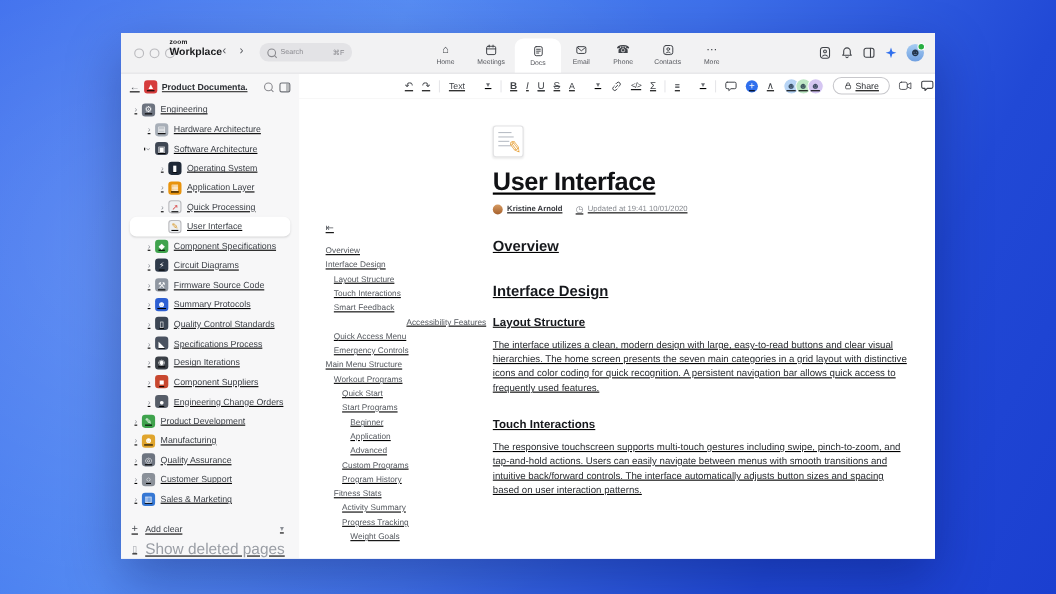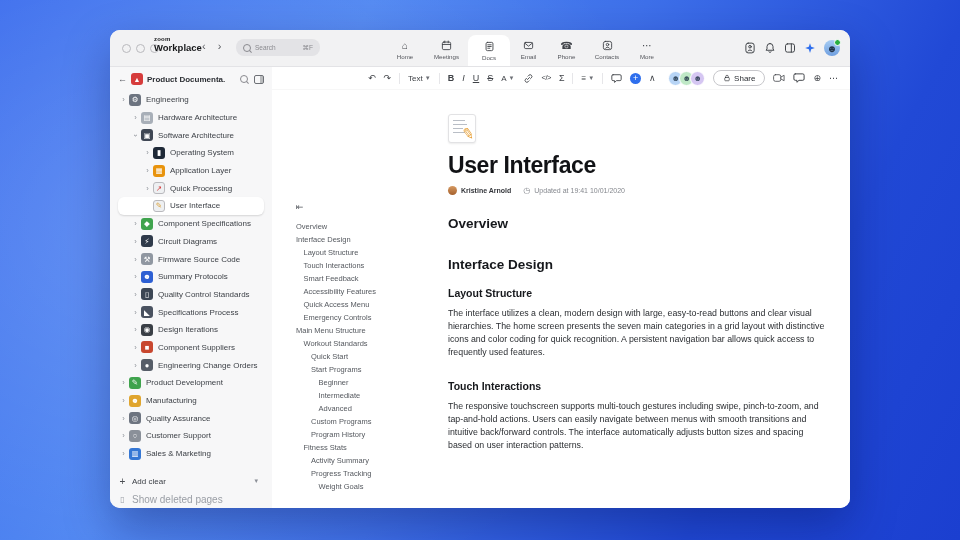"Workplace" .window { border-radius: 10px -> 0; text-decoration: none -> underline }
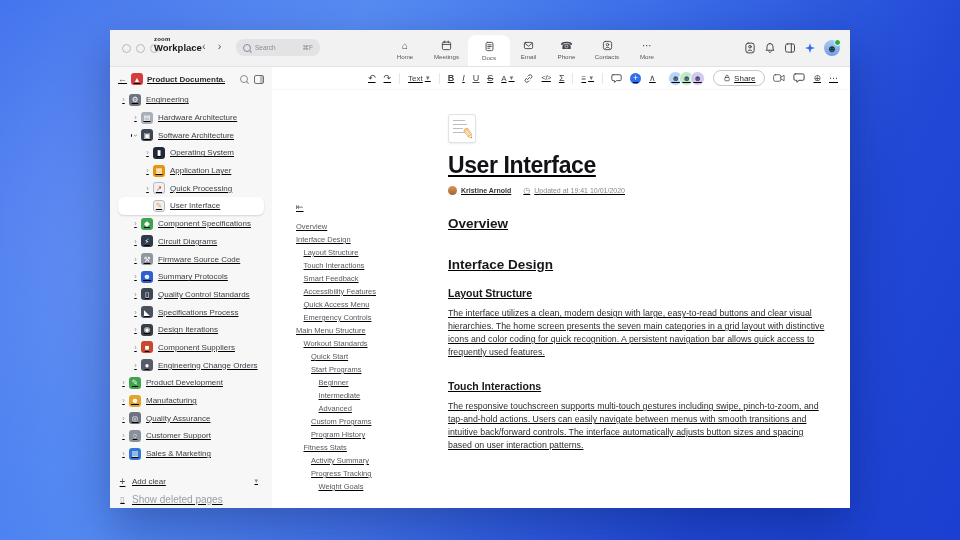"Text" .tbdrop { gap: 2px -> 18px }
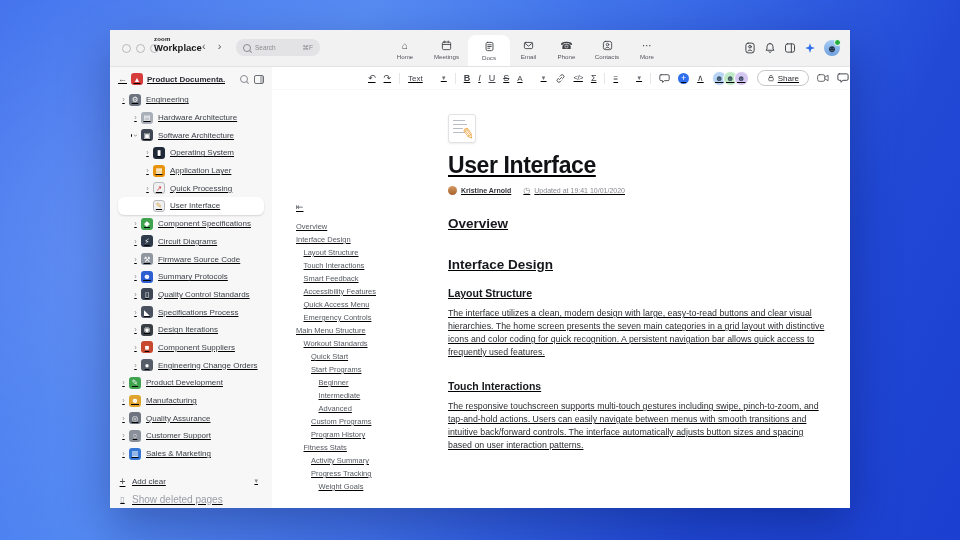"Accessibility Features" div.oitem { text-align: none -> right }
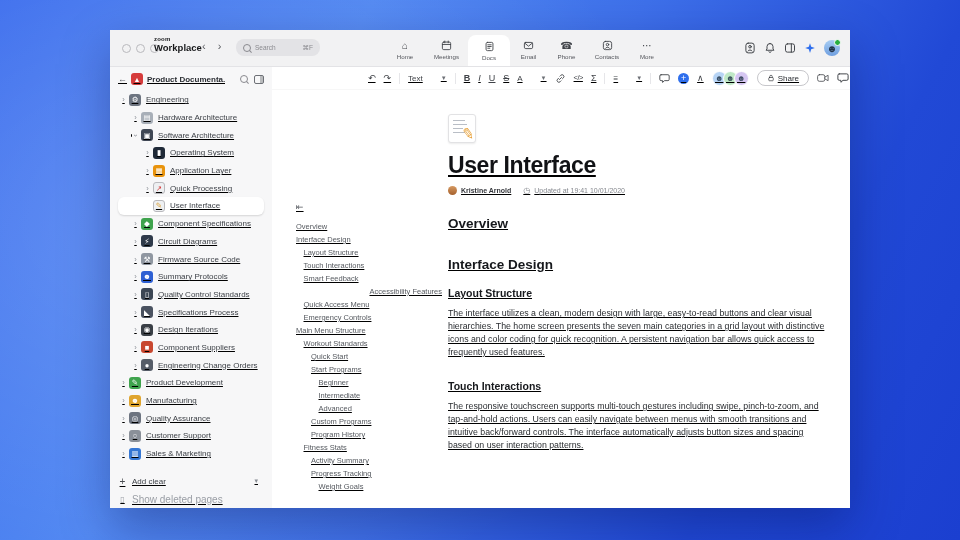"Workout Standards" div.oitem { text: Standards -> Programs }
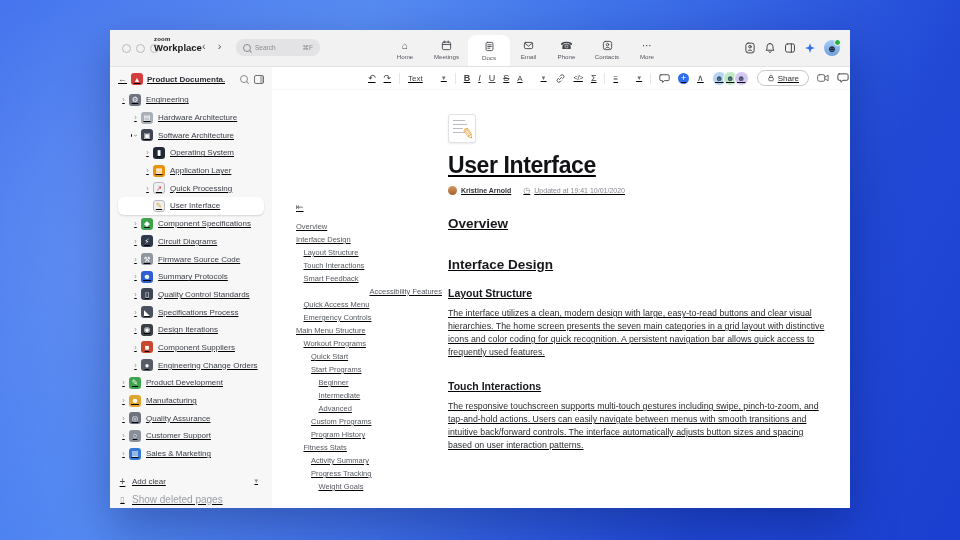"Intermediate" div.oitem { text: Intermediate -> Application }
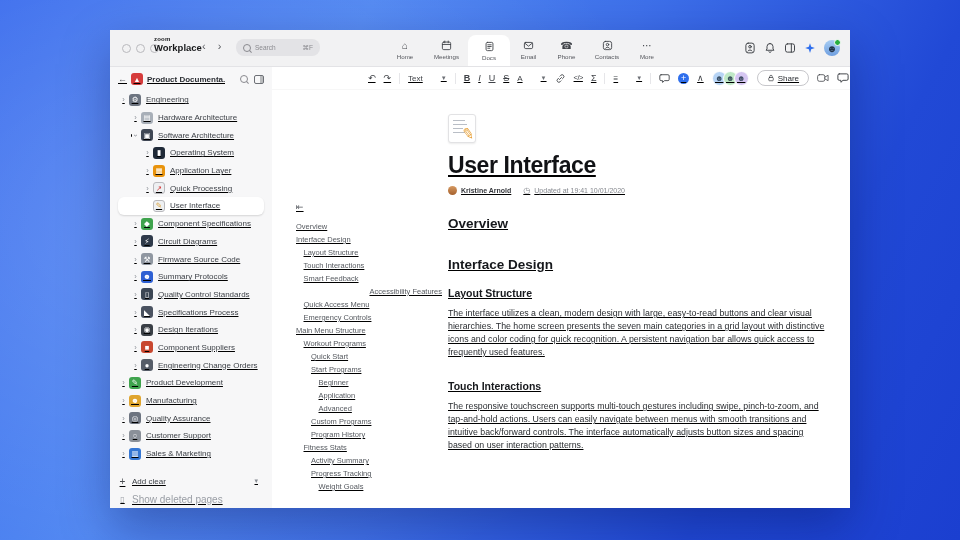"Show deleted pages" .dimlbl { font-size: 10px -> 14px }
